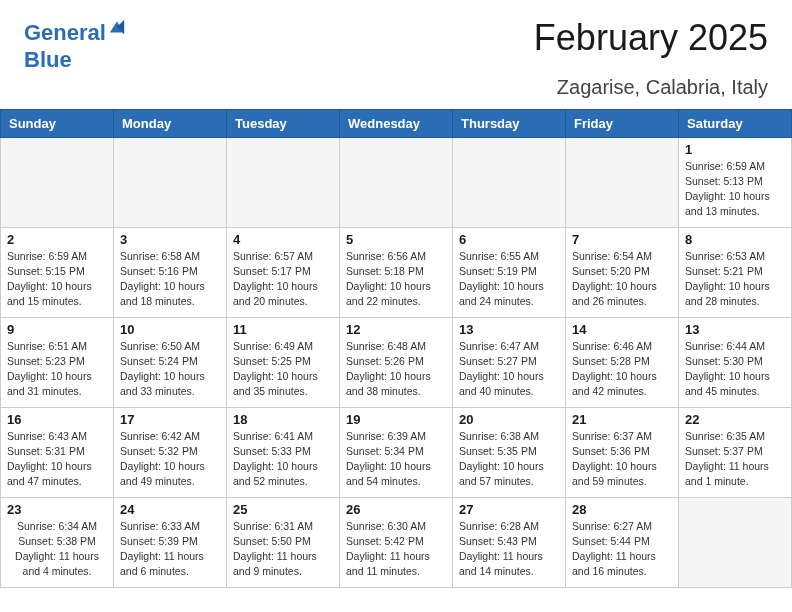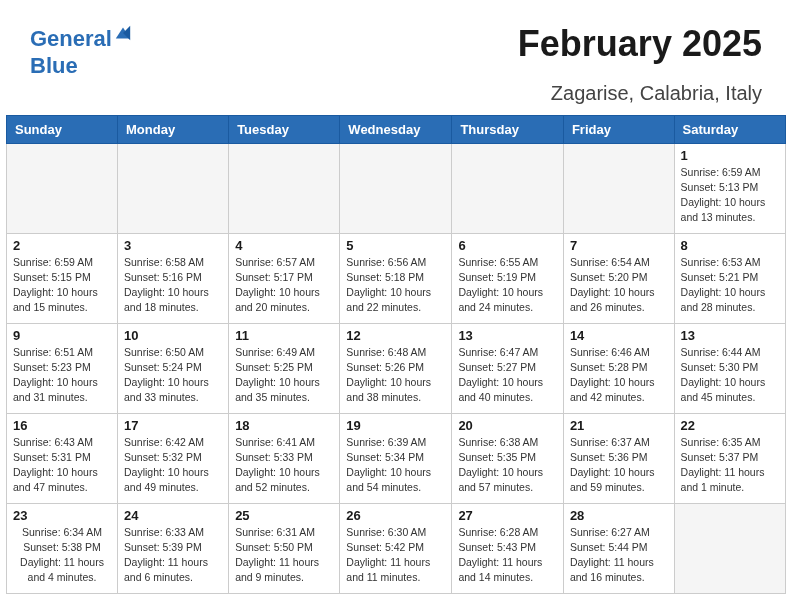"General" .page { padding: 6px -> 0 }
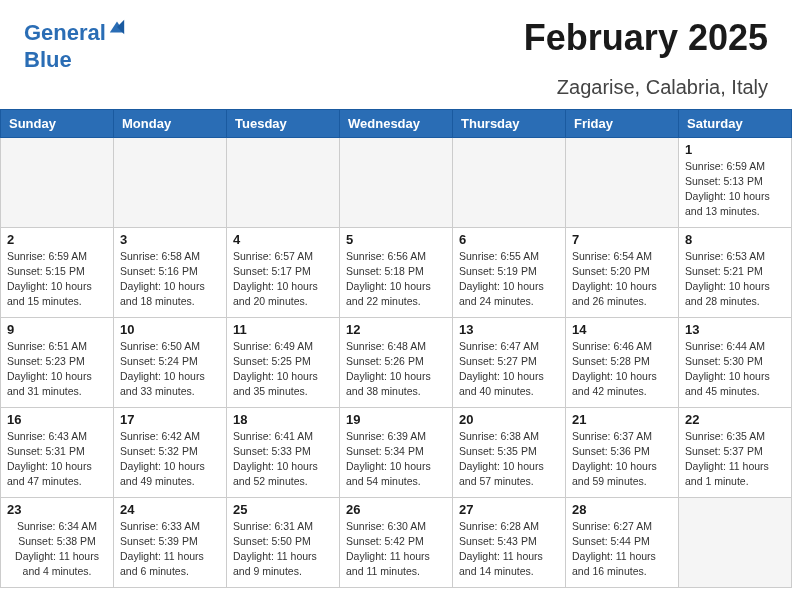"February 2025" .month-title { font-weight: bold -> normal }
